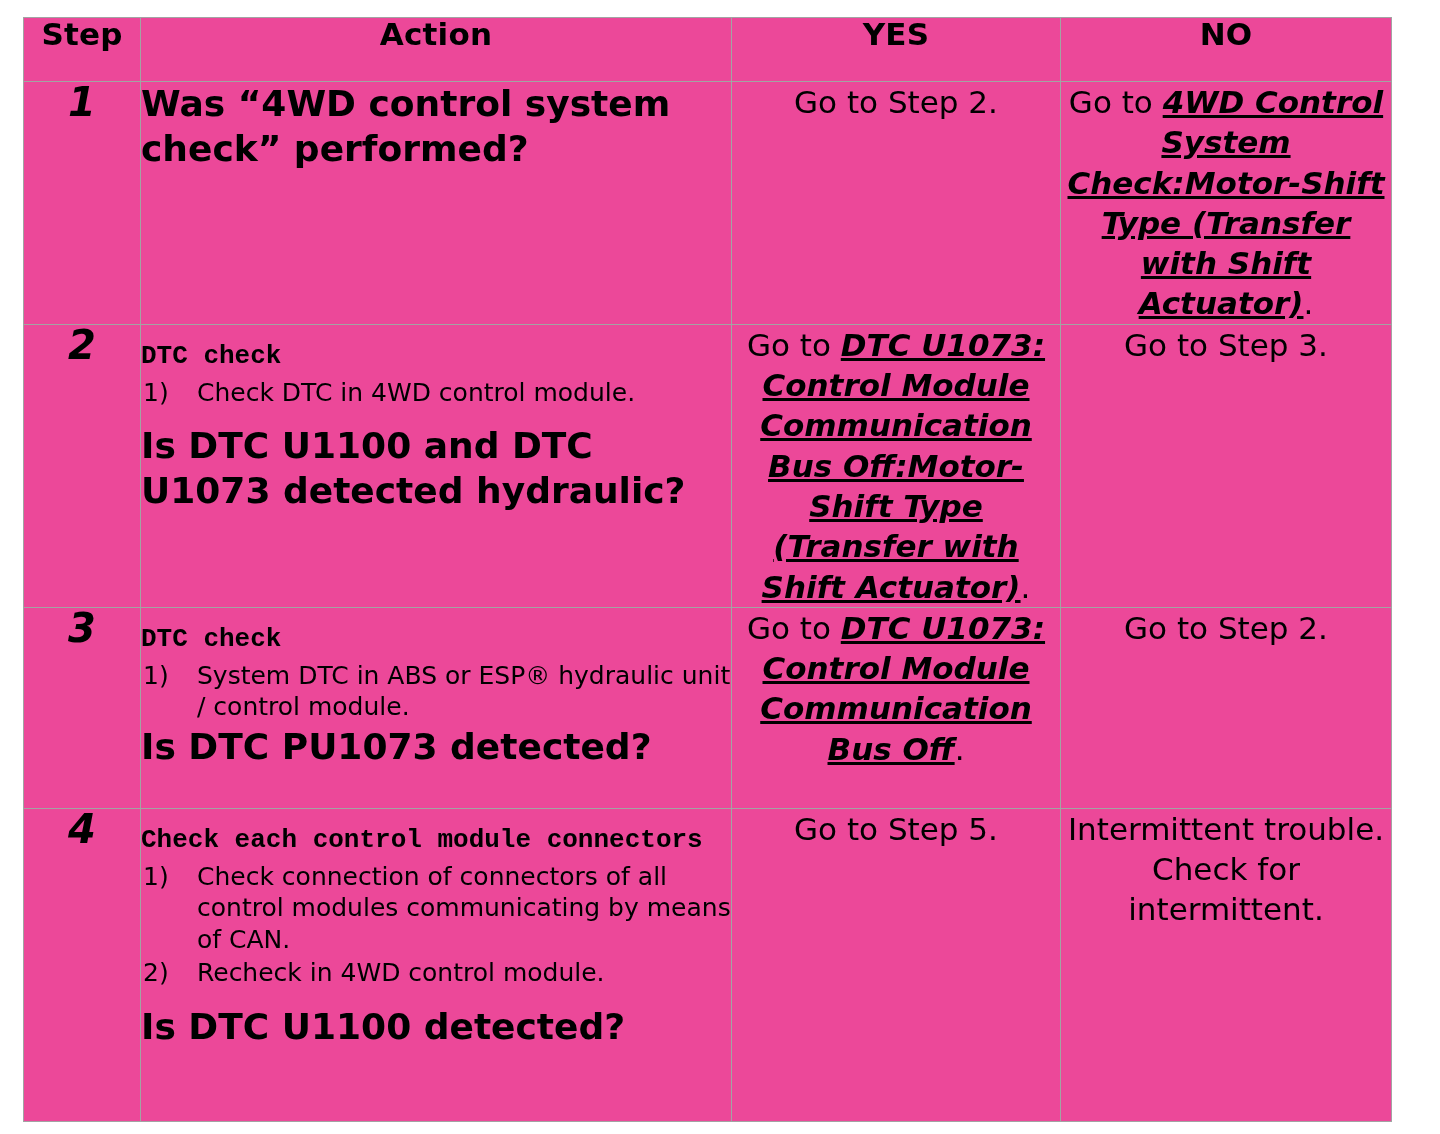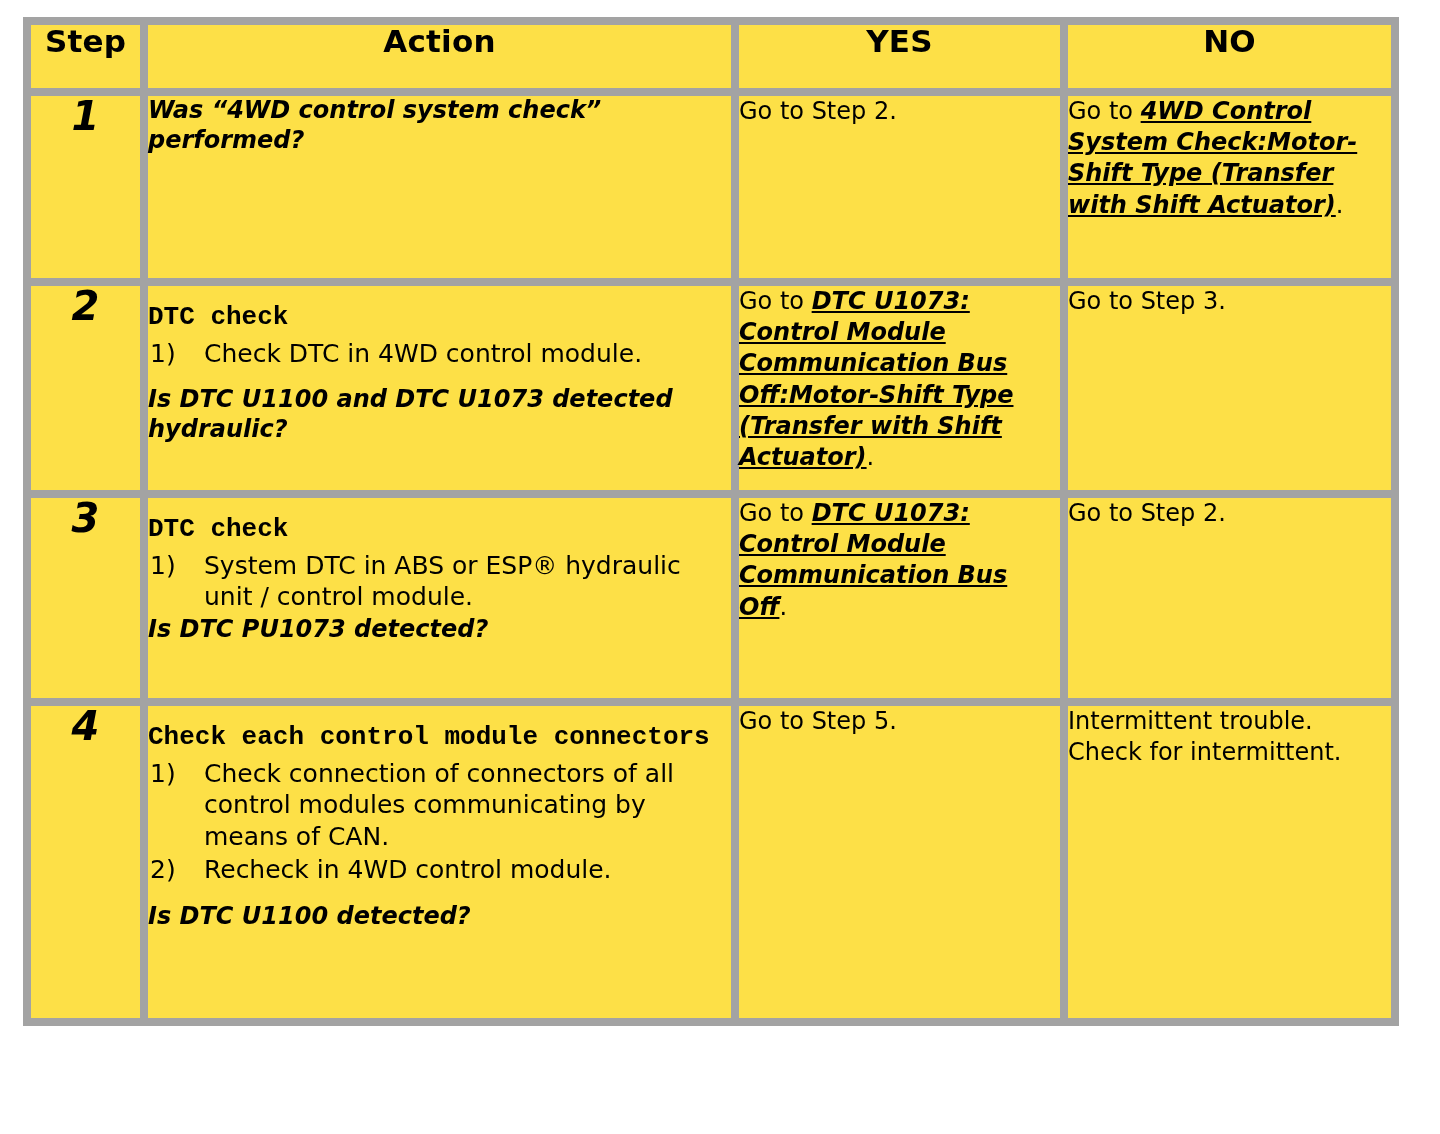"Step" .dtc-table td, .dtc-table th { background: #fde047 -> #ec4899; border: 8px solid #a3a3a3 -> 1px solid #a3a3a3 }
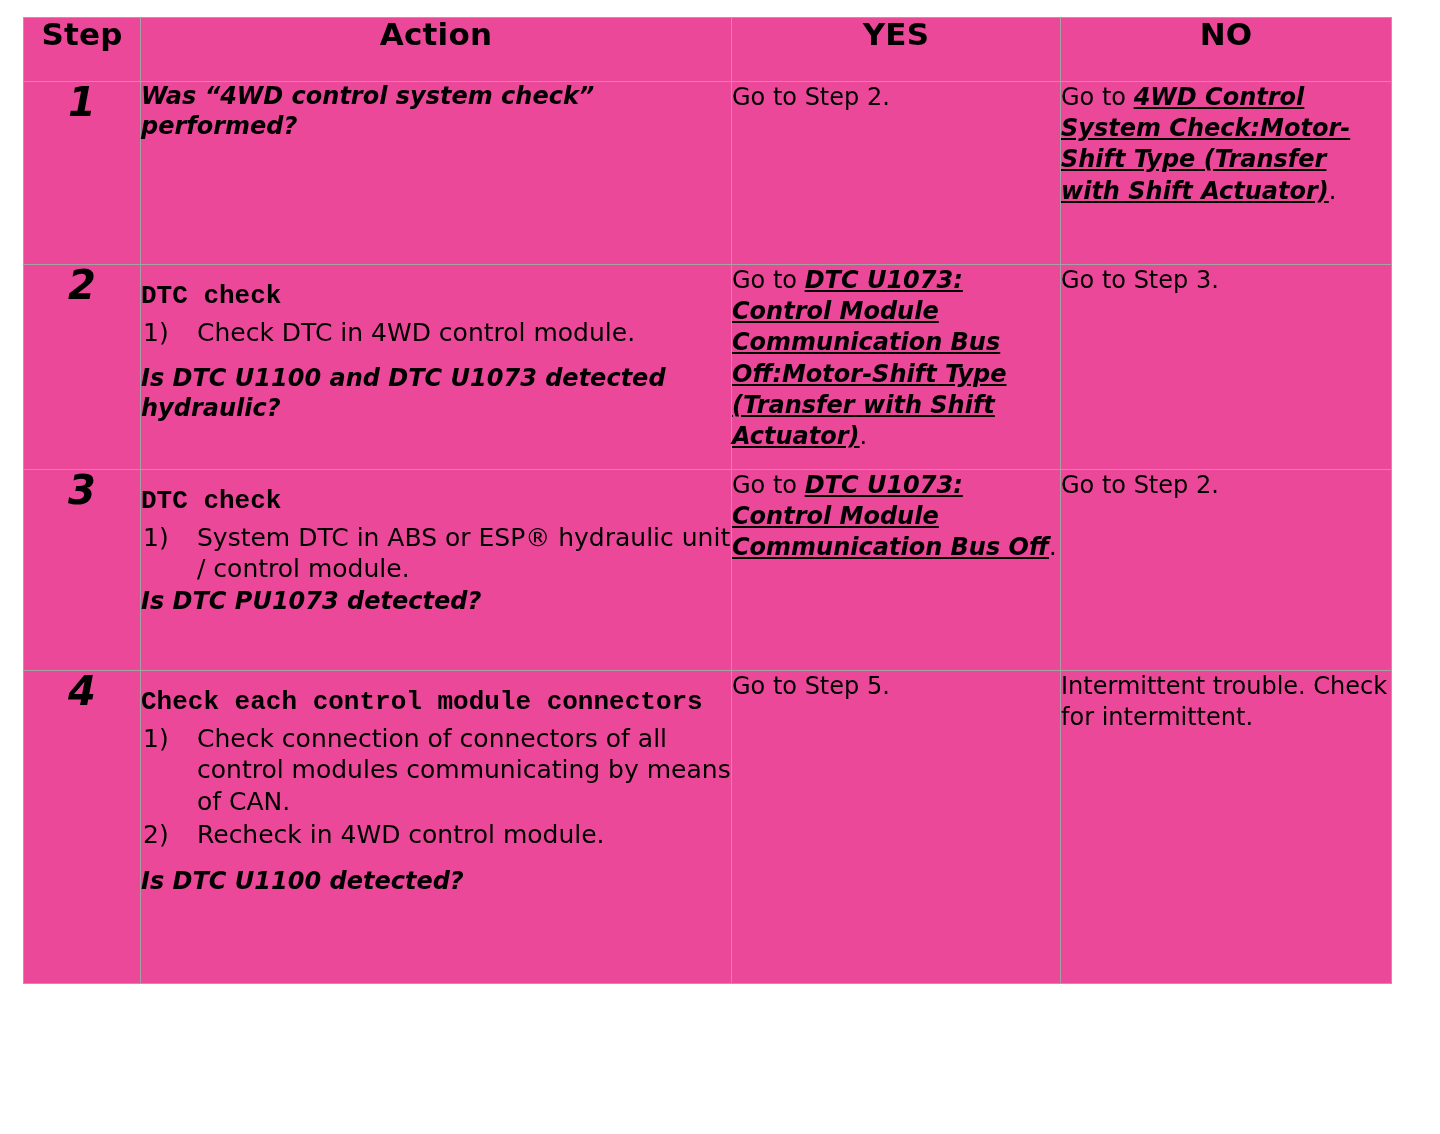"Was “4WD control system check”" .question { font-size: 24px -> 36px; font-style: italic -> none }
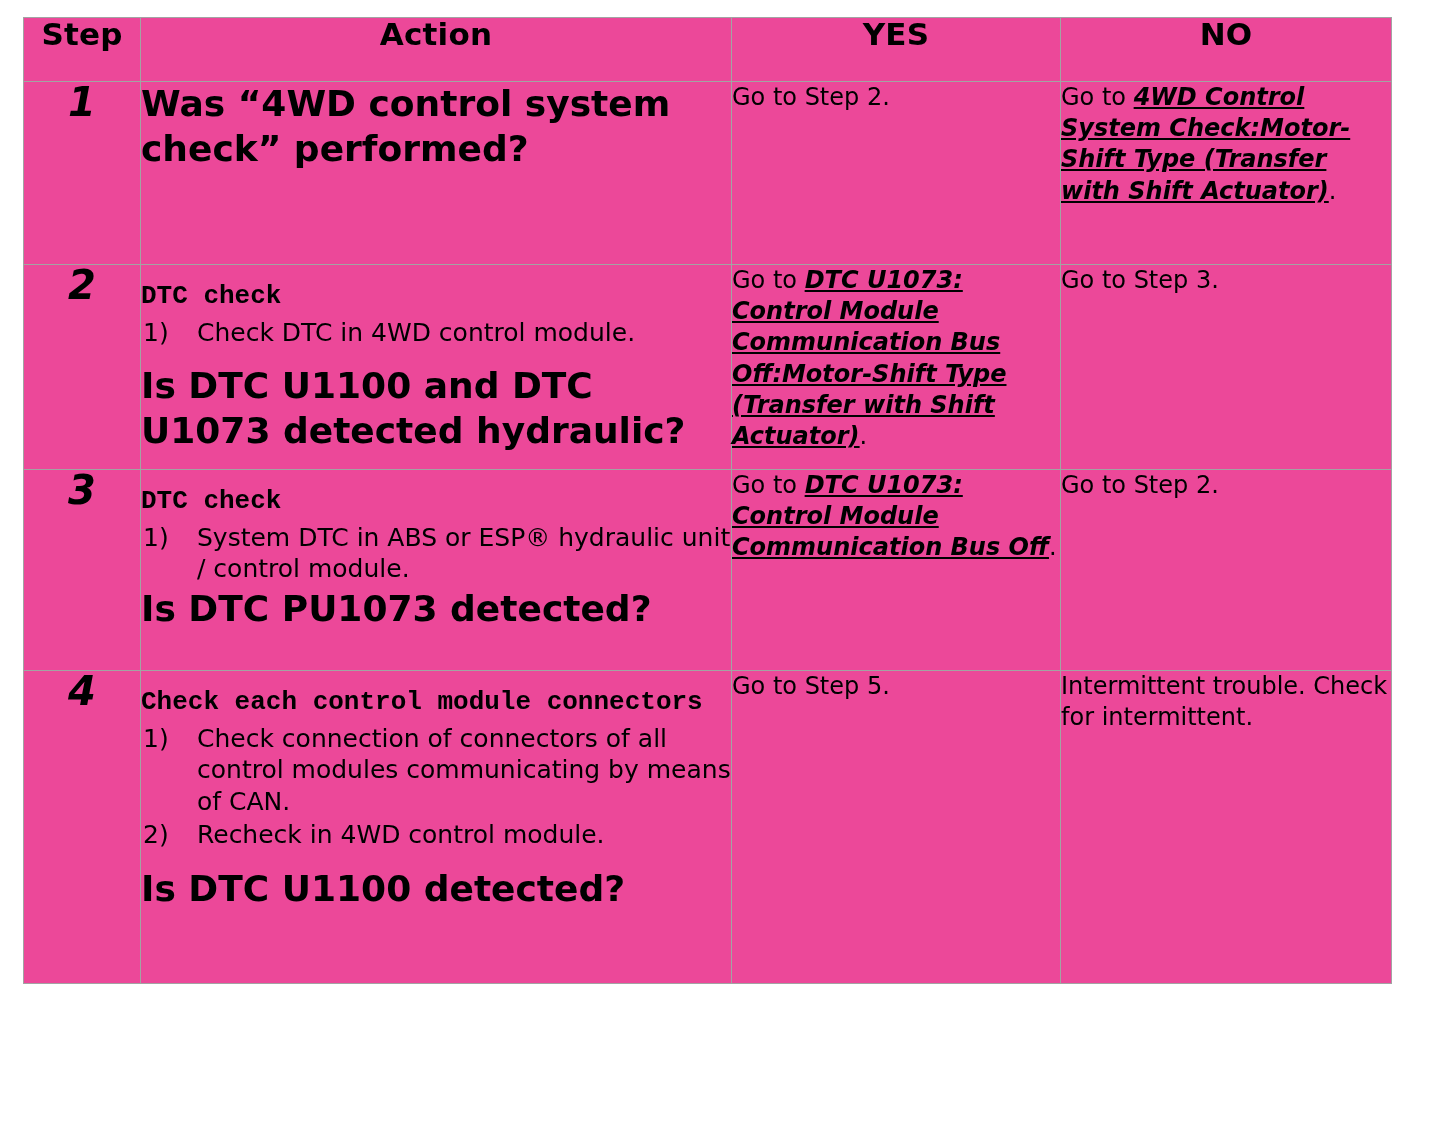"Go to Step 2." .cell-answer { font-size: 24px -> 31px; text-align: none -> center }
